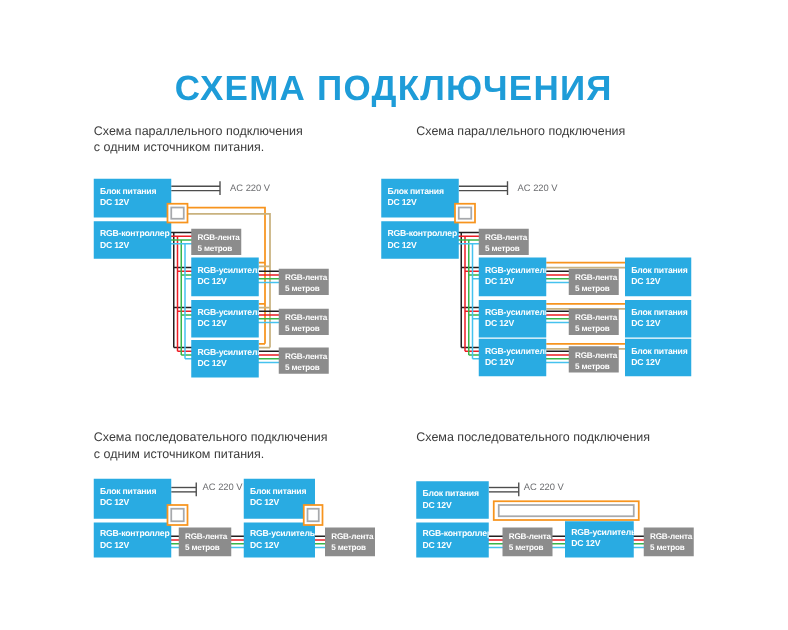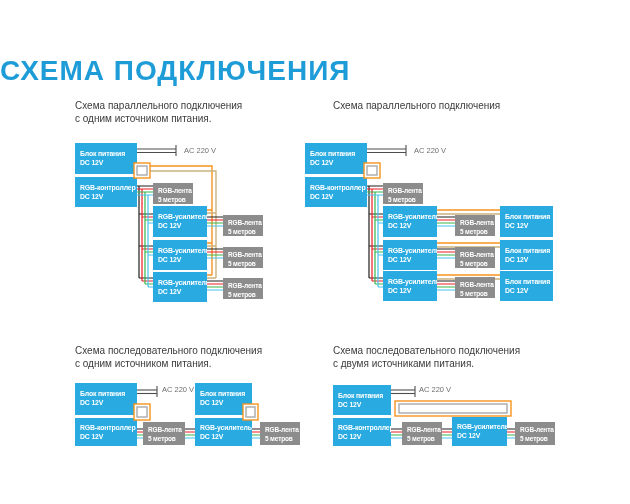"СХЕМА ПОДКЛЮЧЕНИЯ" .title { text-align: none -> center }
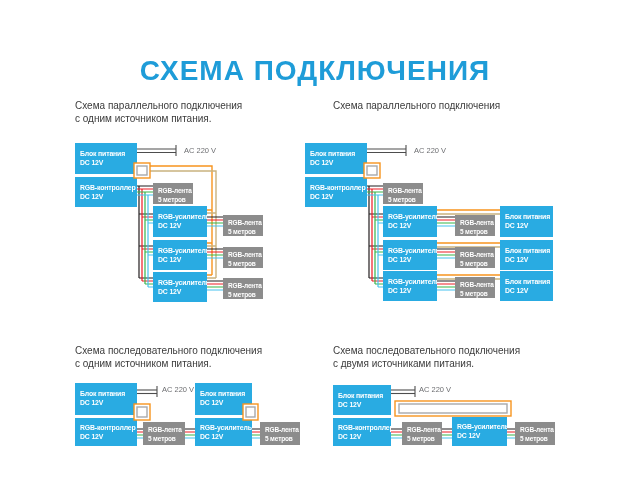"с двумя источниками питания." span { html: <span>с двумя источниками питания.</span> -> none }
